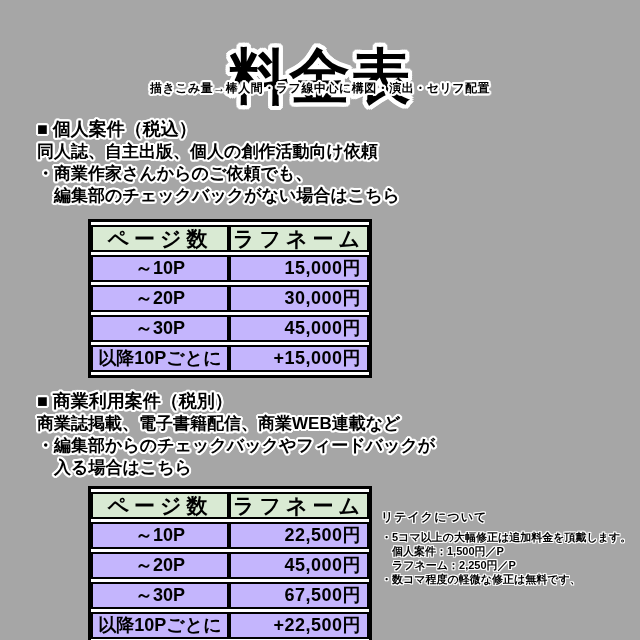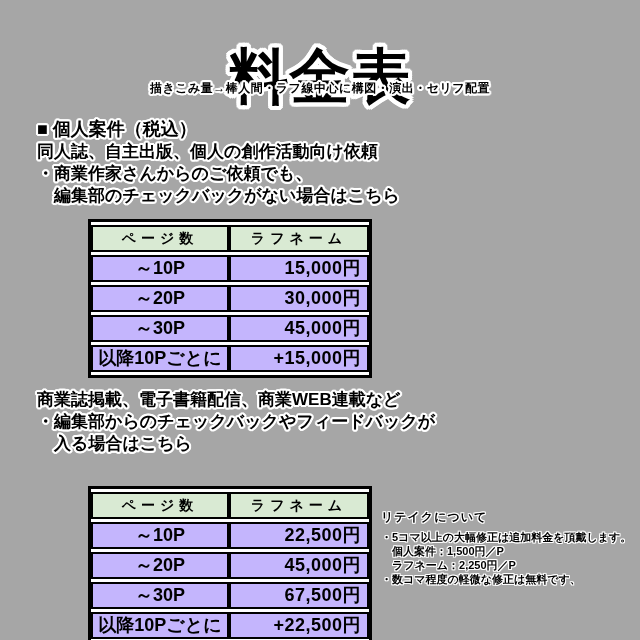"ページ数" .price-table th { font-size: 14px -> 21px }
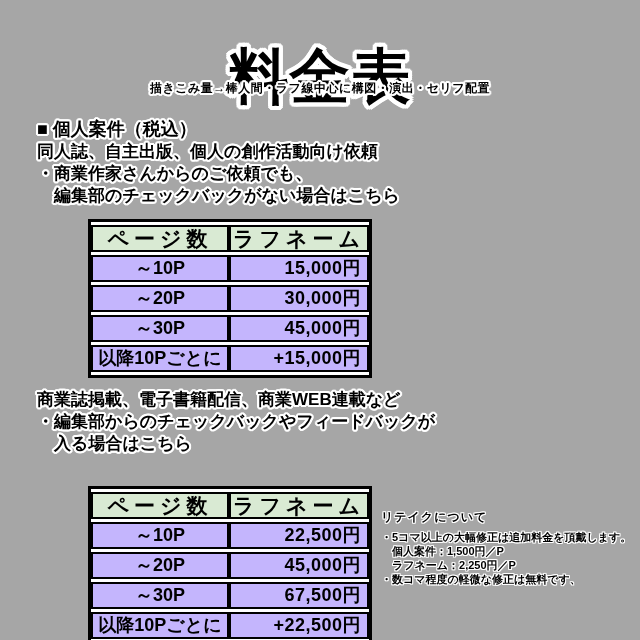"■ 商業利用案件（税別）" div.heading { html: none -> <div>■ 商業利用案件（税別）</div> }
